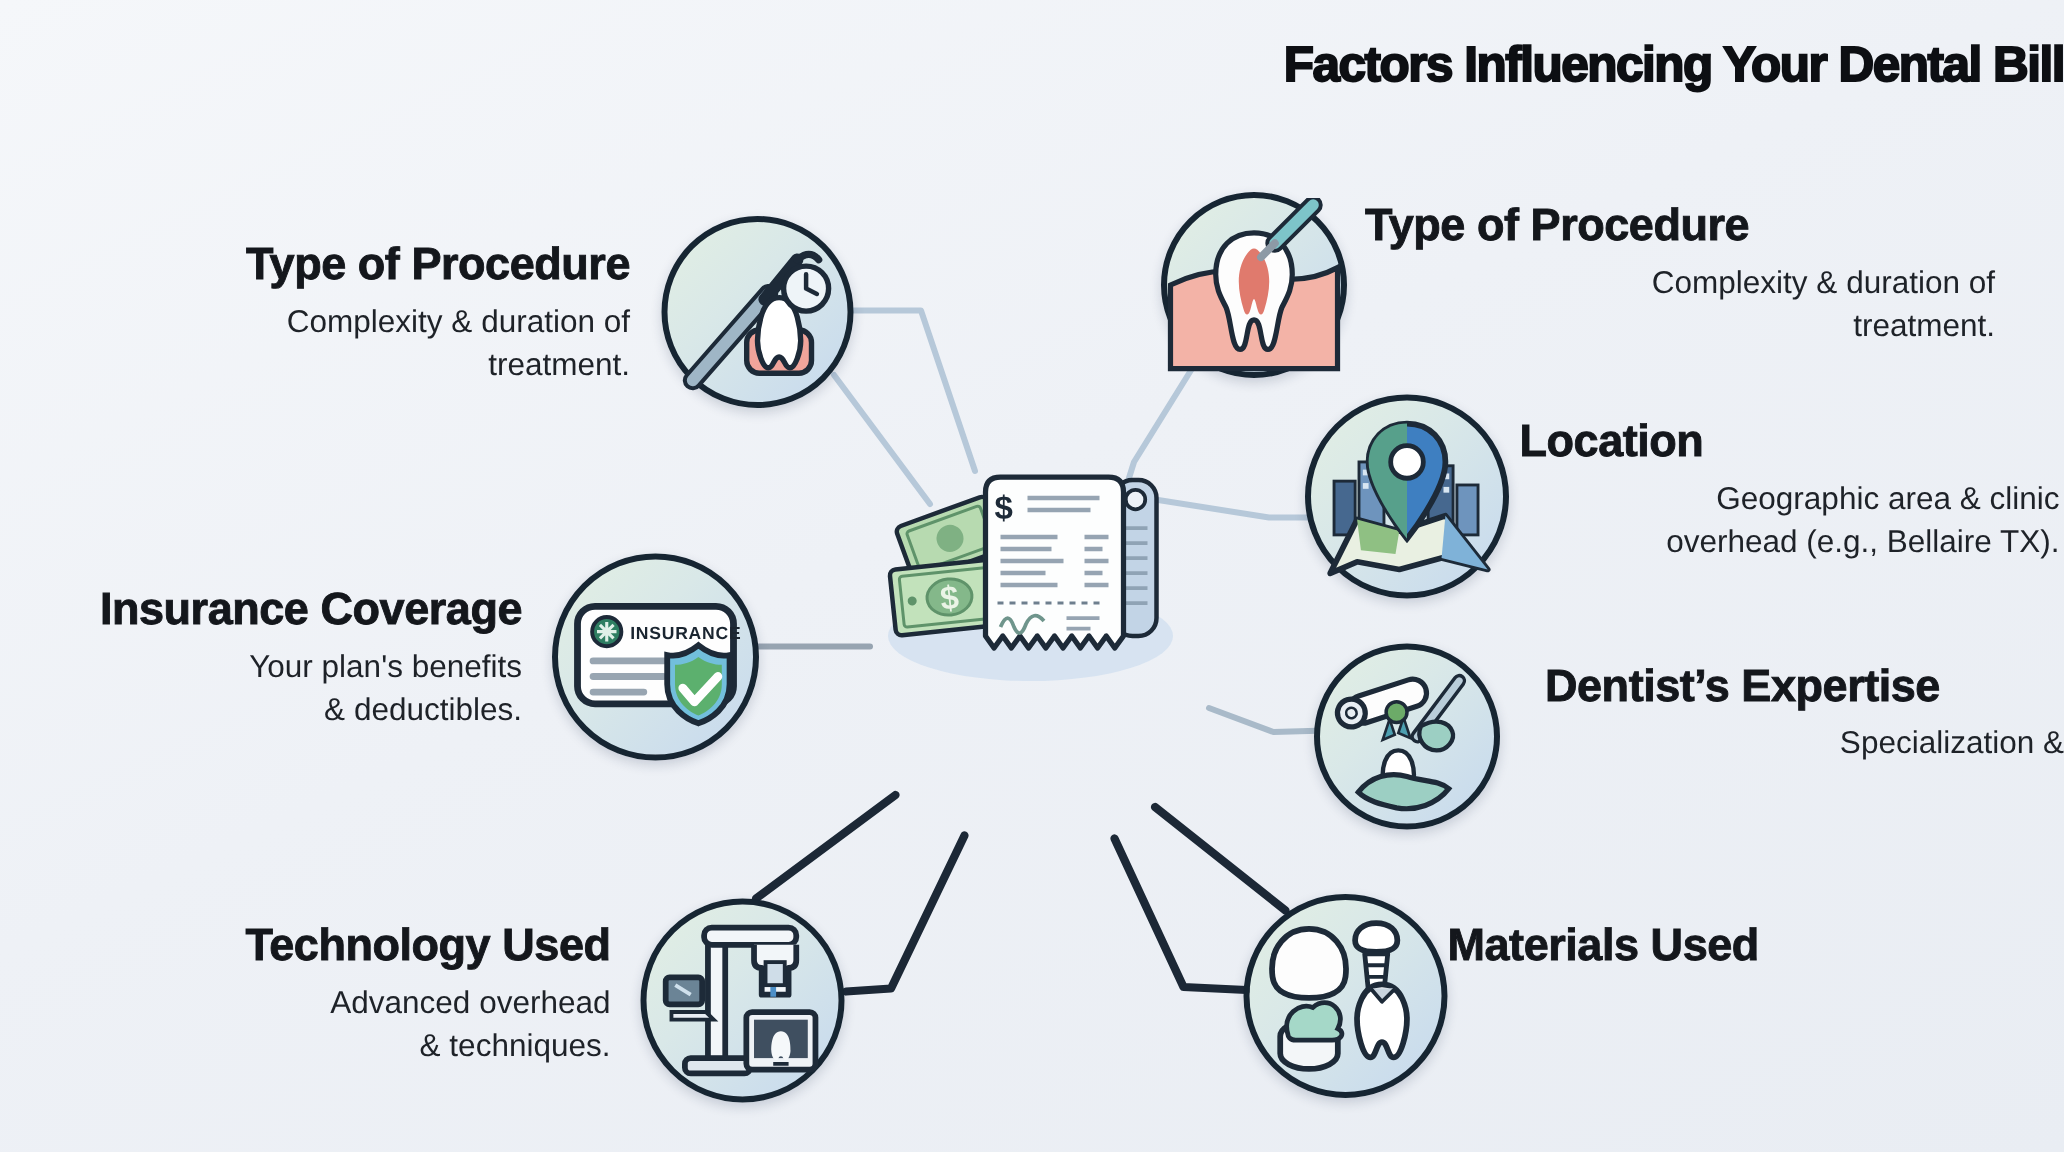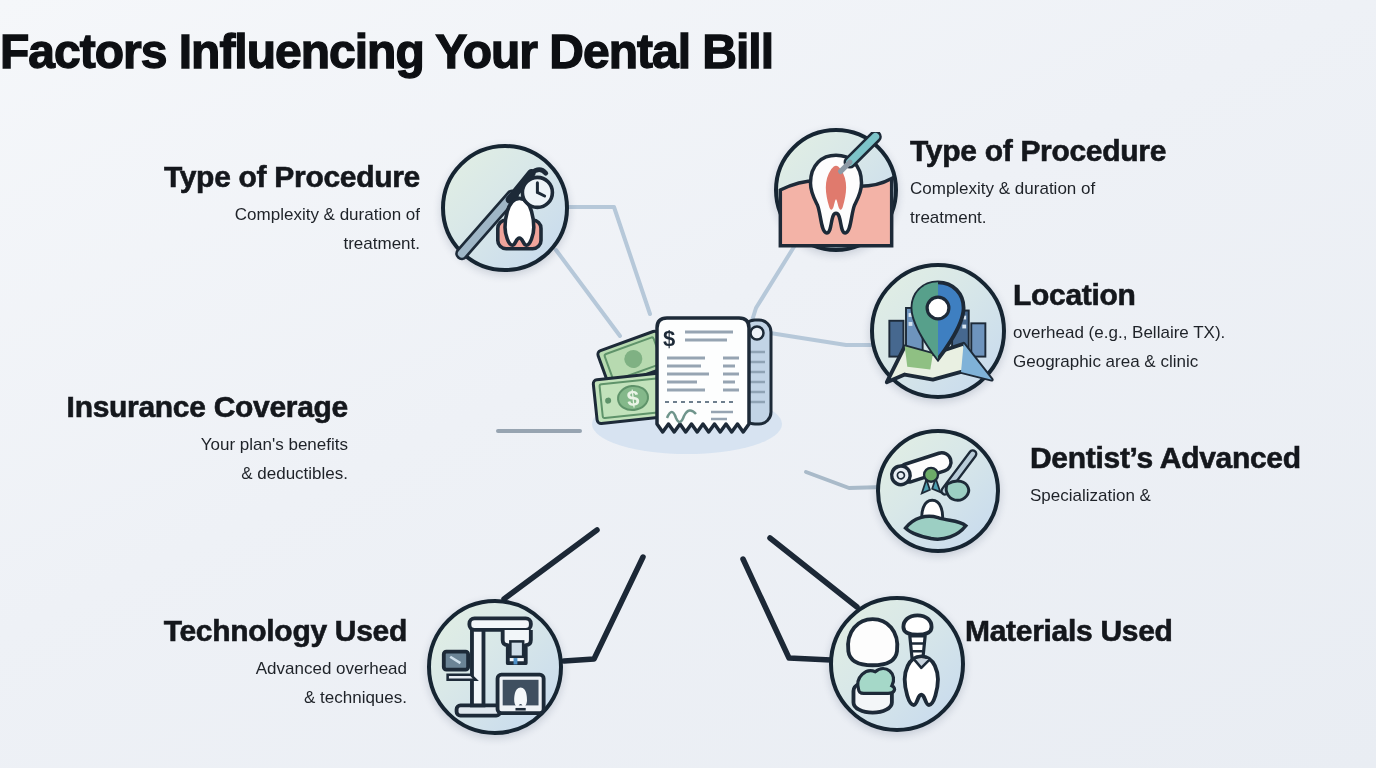"Factors Influencing Your Dental Bill" #page-title { font-size: 48px -> 33px; text-align: left -> right }
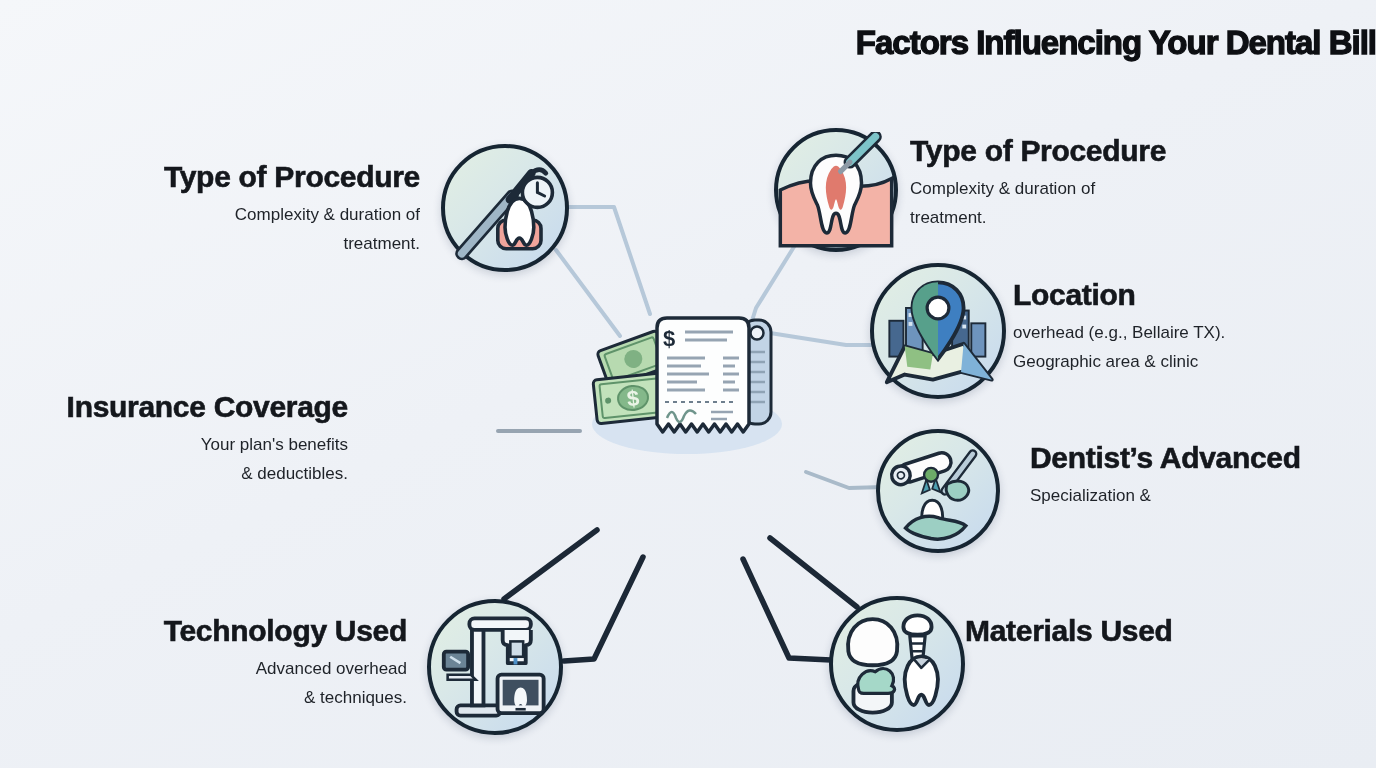"Complexity & duration of" .factor .f-desc { font-size: 17px -> 21px; text-align: none -> right }
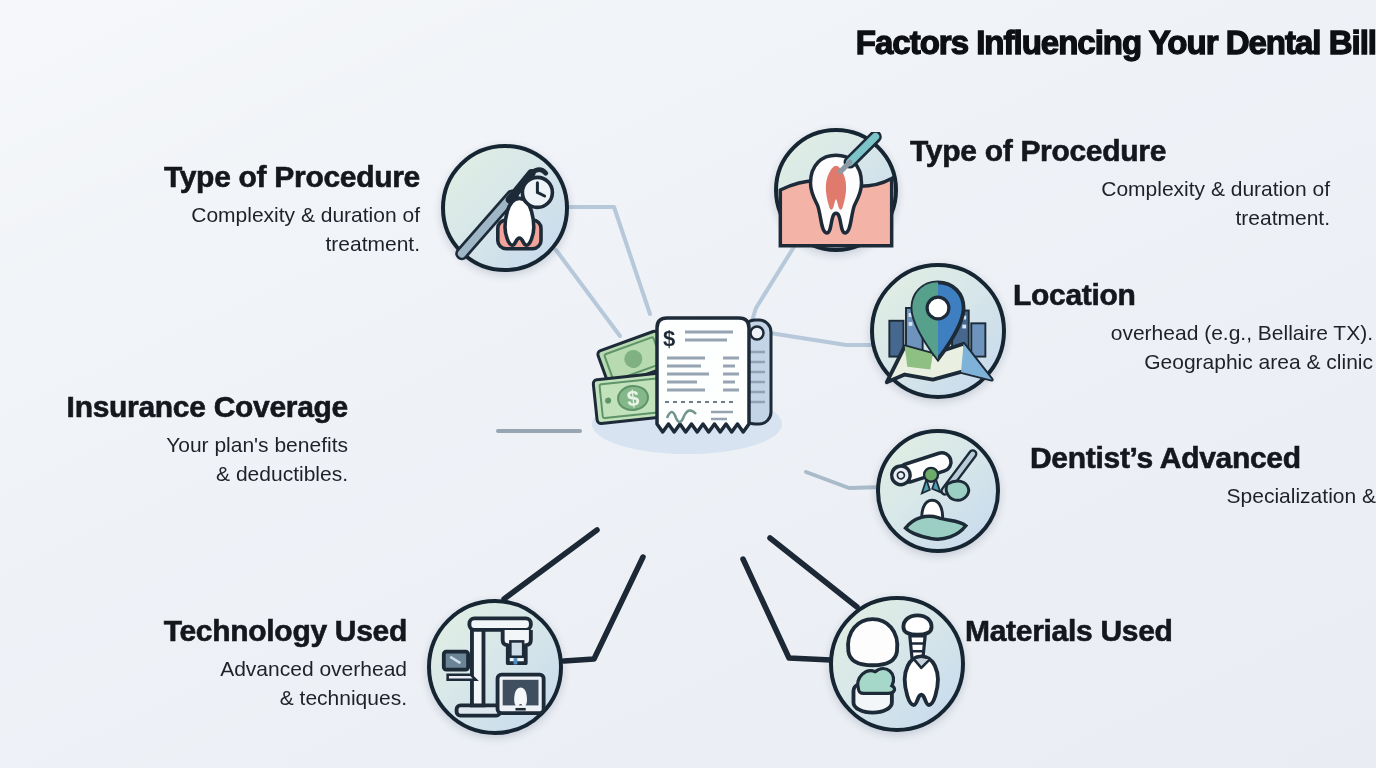"overhead (e.g., Bellaire TX)." div { order: before "Geographic area & clinic" -> after "Geographic area & clinic" }
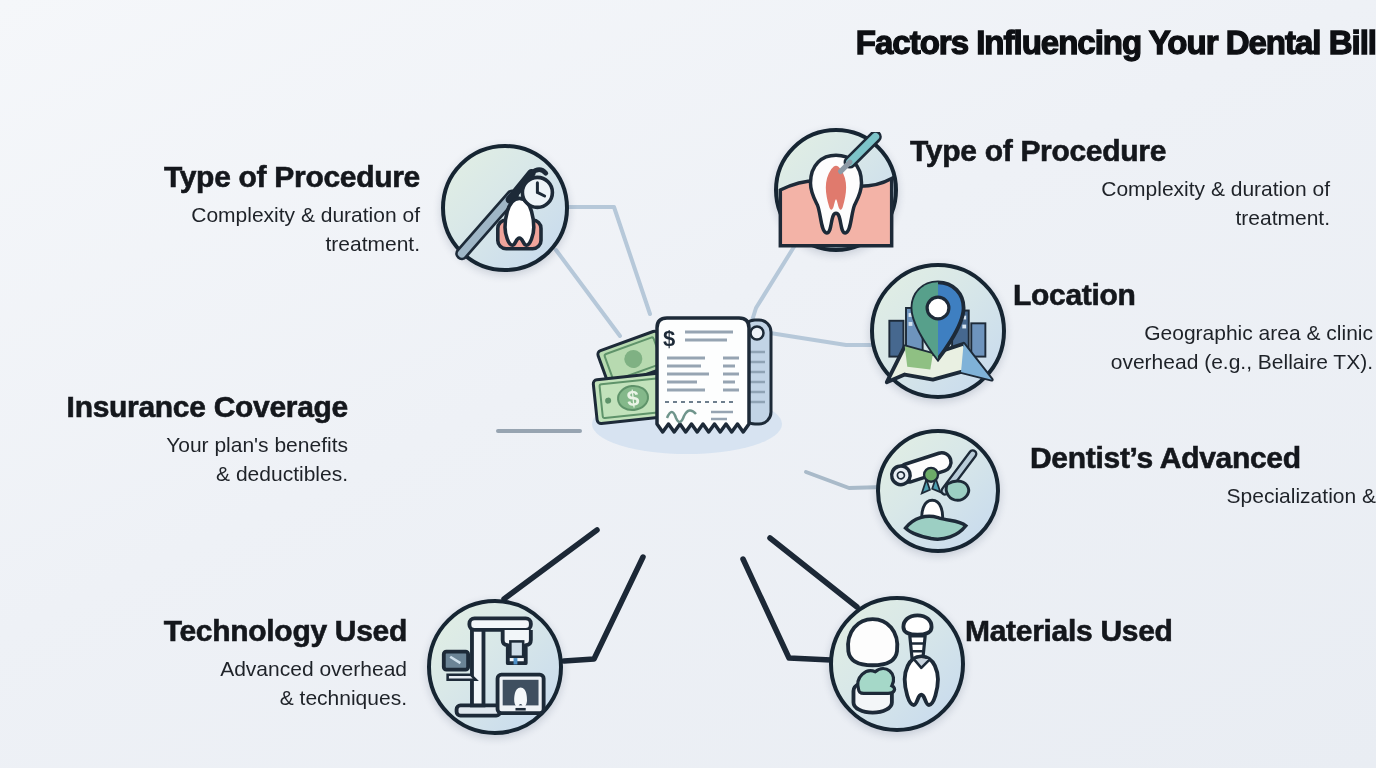"INSURANCE" div.icon-circle { html: none -> <div> <svg> <rect></rect> <circle></circle> <path></path> <text>INSURANCE</text> <g> <path></path> <path></path> <path></path> </g> <path></path> <path></path> <path></path> </svg> </div> }
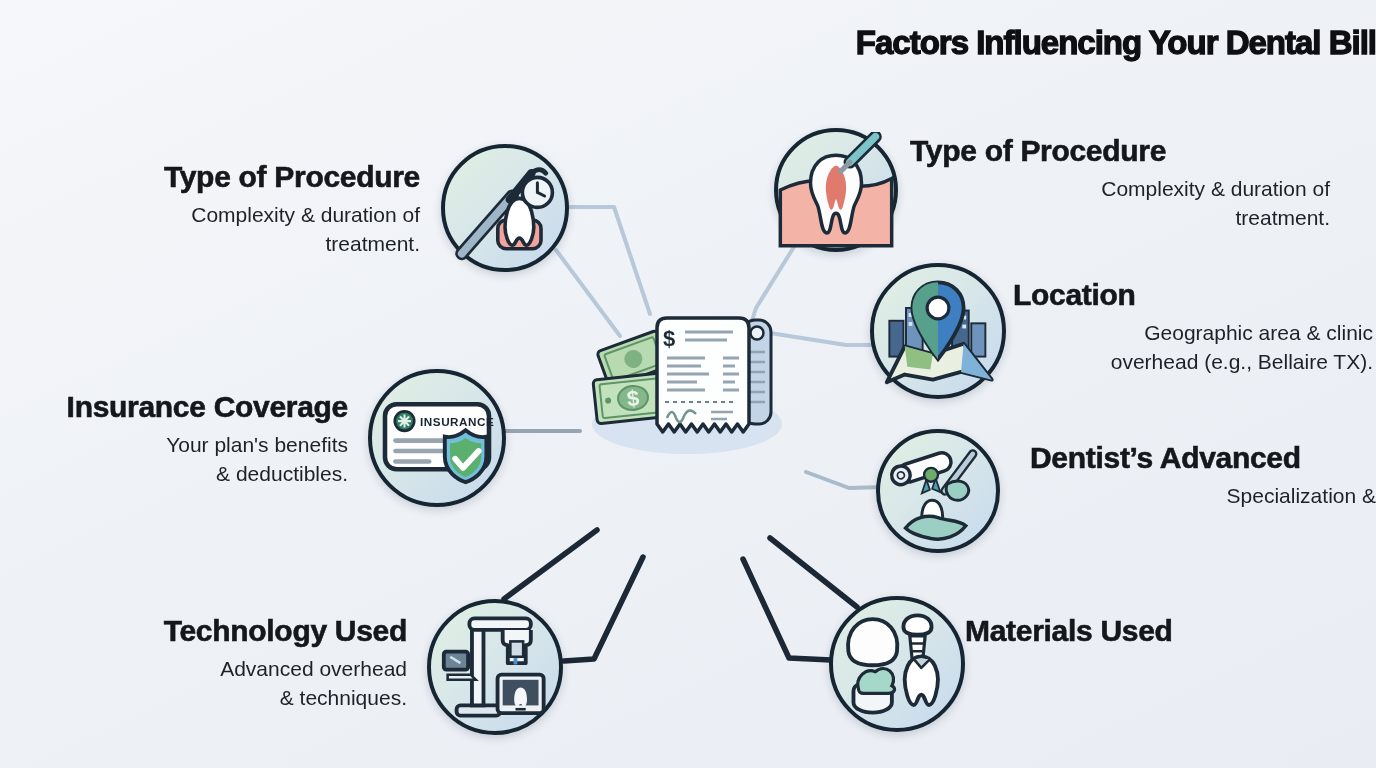"Dentist’s Advanced" div.f-title { text: Advanced -> Expertise }
